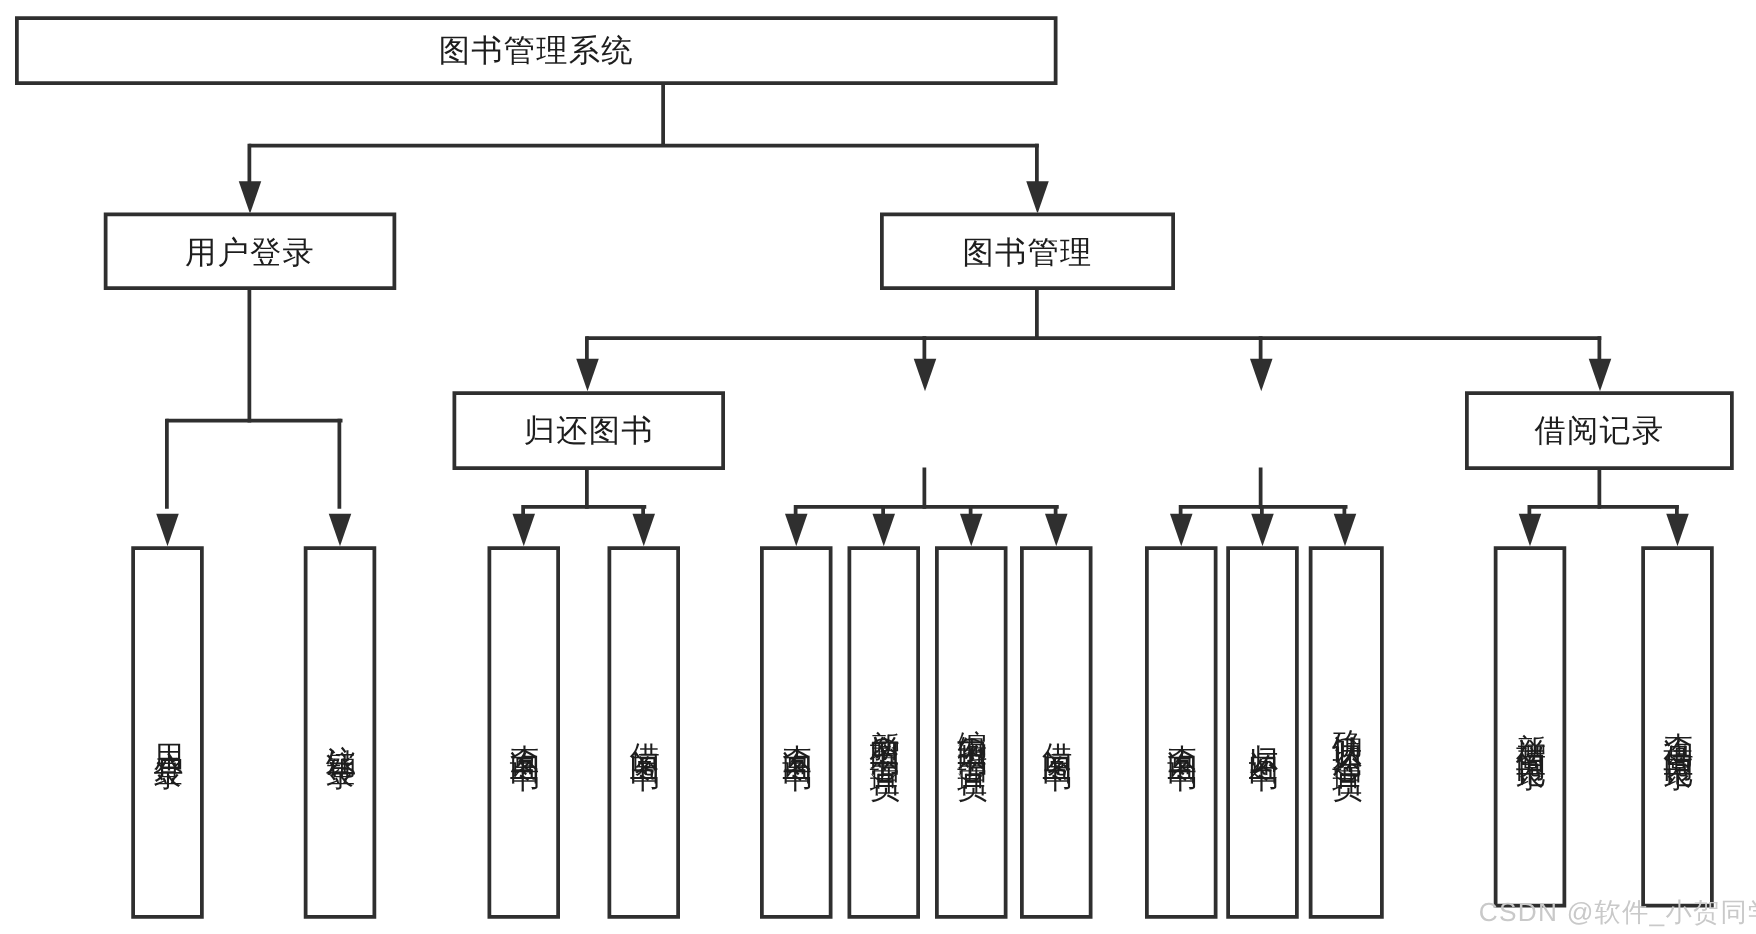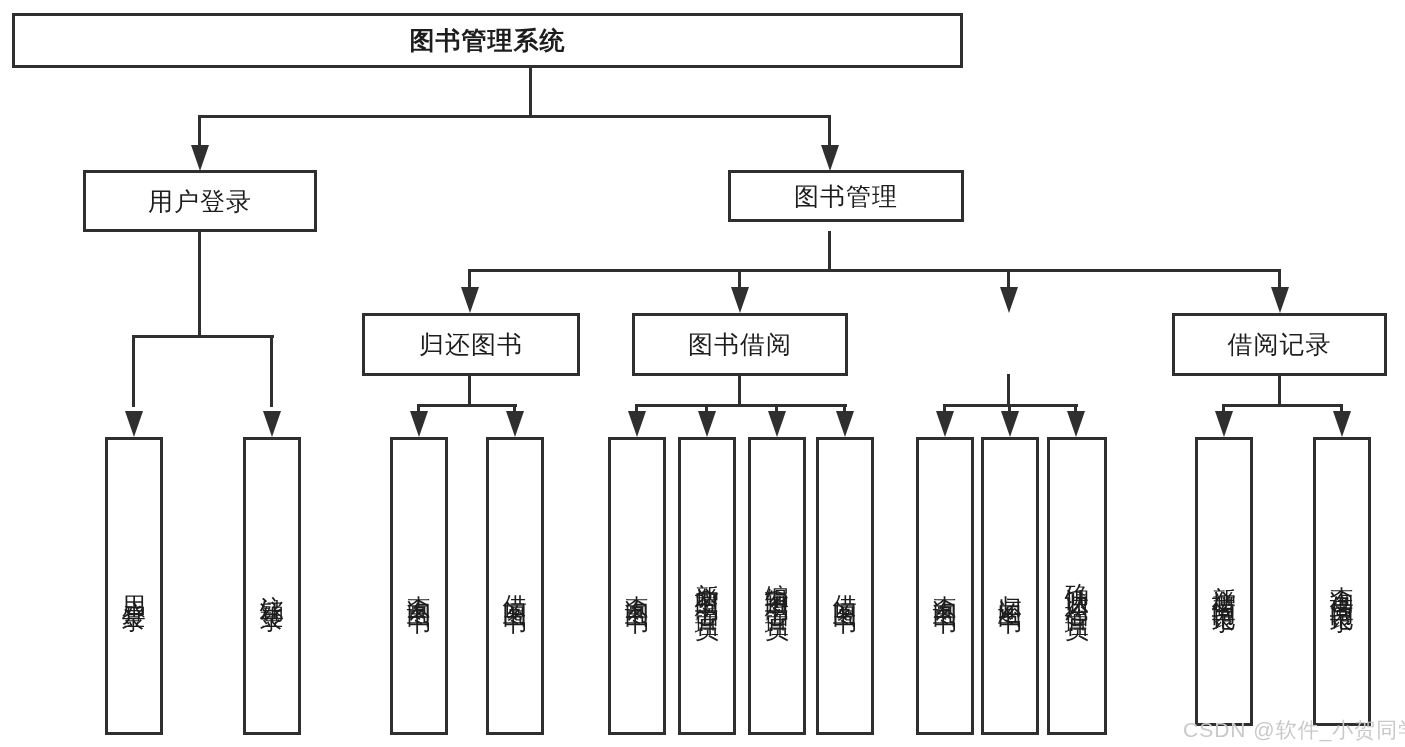"图书管理系统" div.box { font-weight: bold -> none; width: 951px -> 834px }
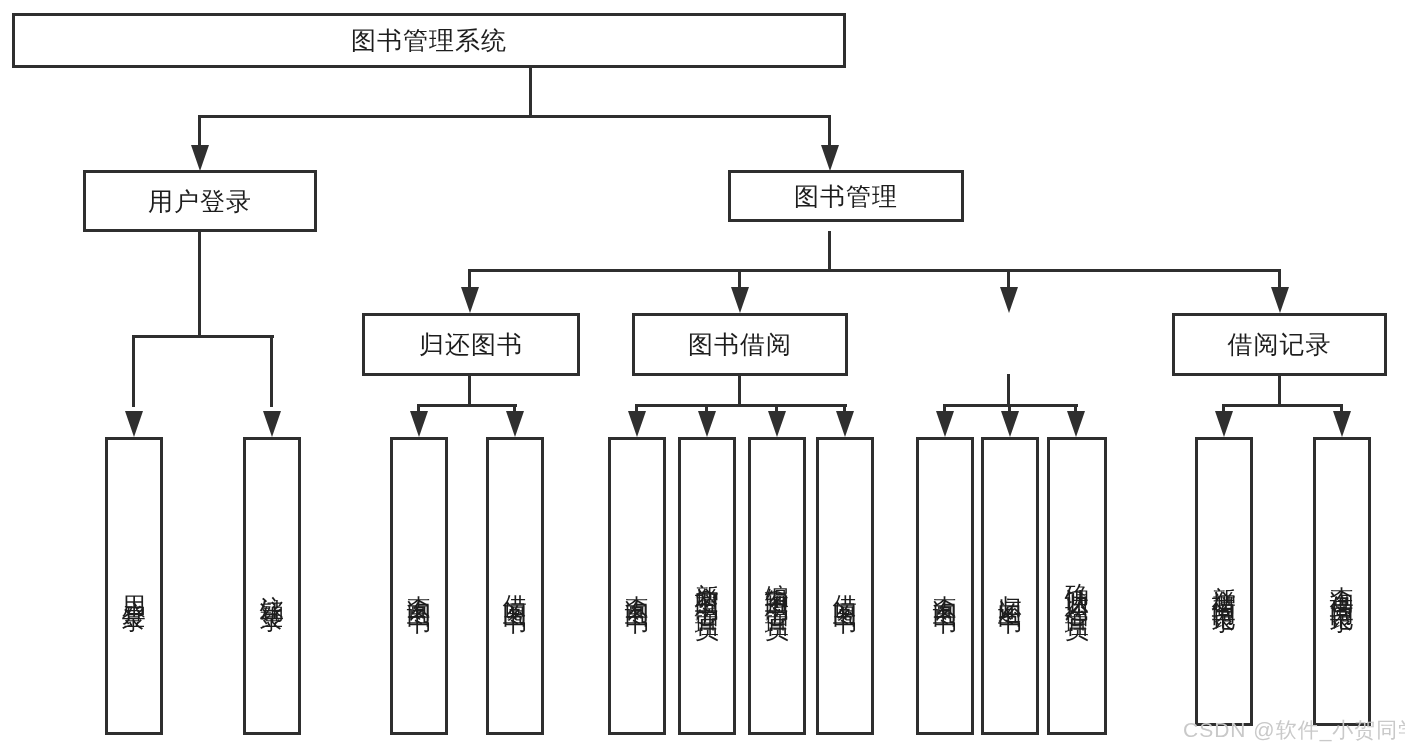"图书管理" div.box { height: 52px -> 62px; left: 728px -> 704px }
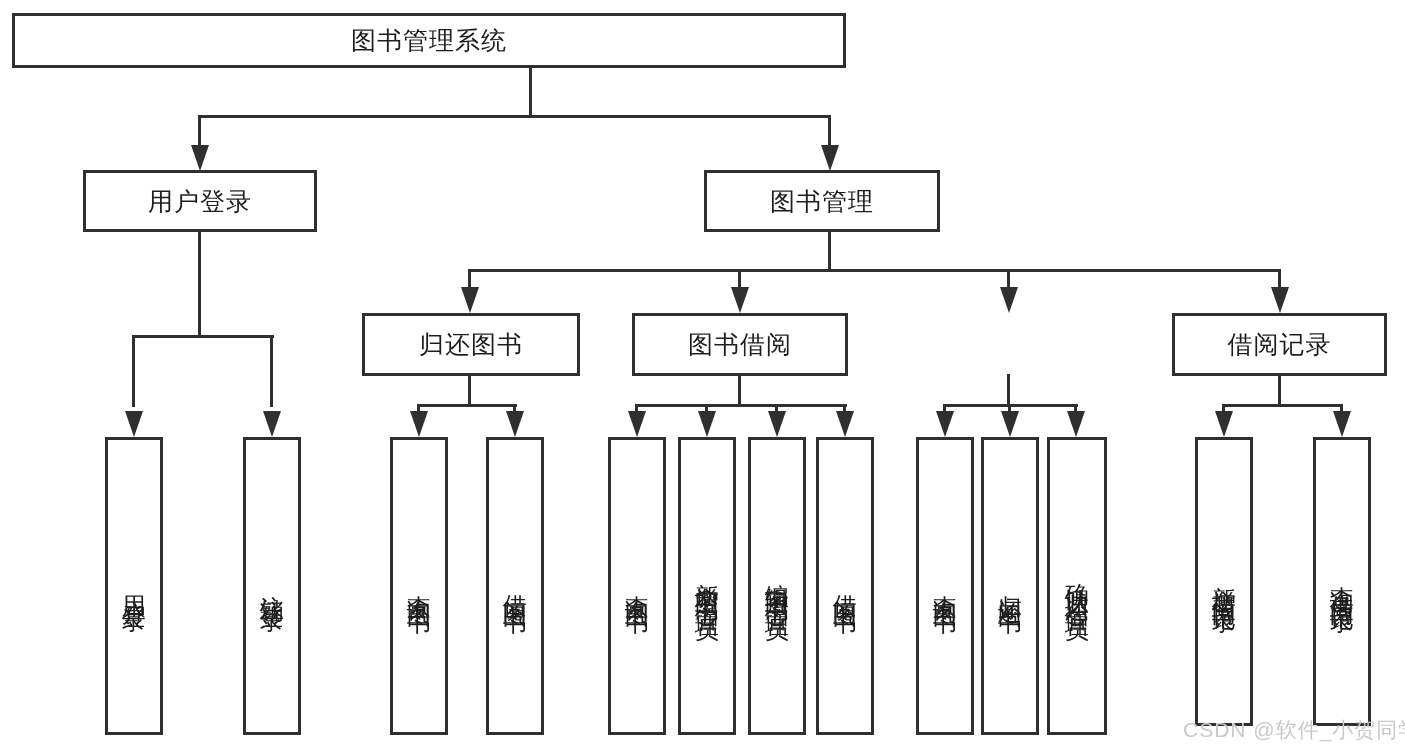"图书借阅" div.box { html: <div> <span>图书借阅</span> </div> -> none }
